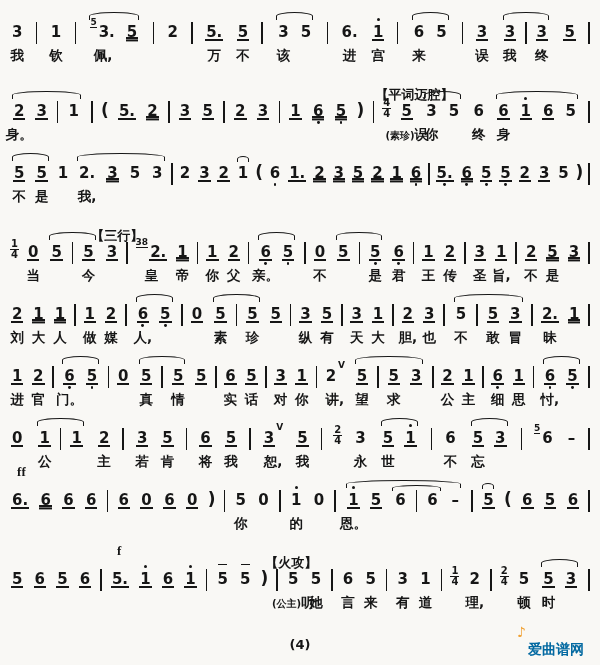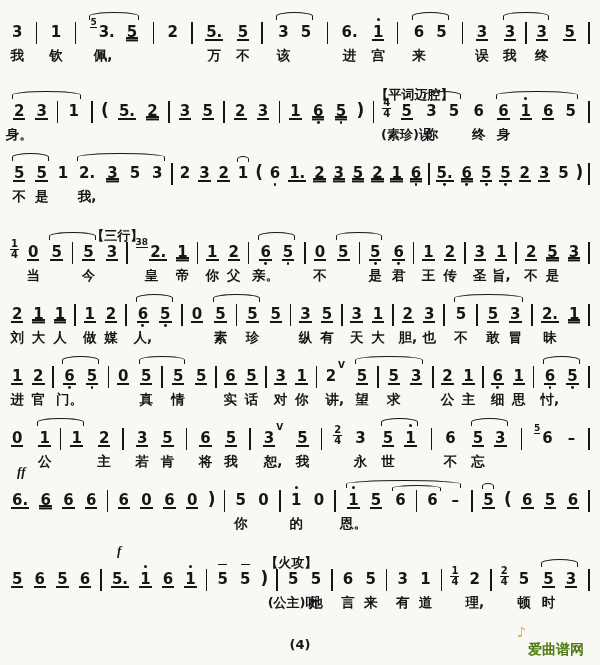"(素珍)" .lyric .pfx { font-size: 13px -> 10px }
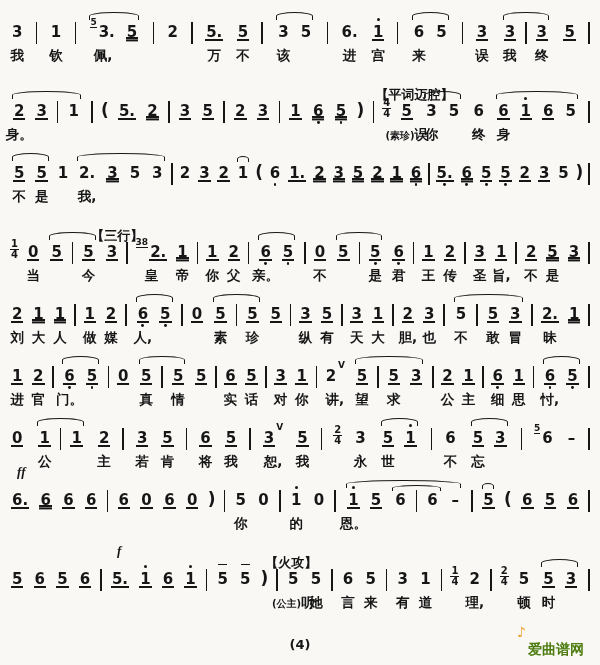"ff" .dyn { font-style: italic -> none }
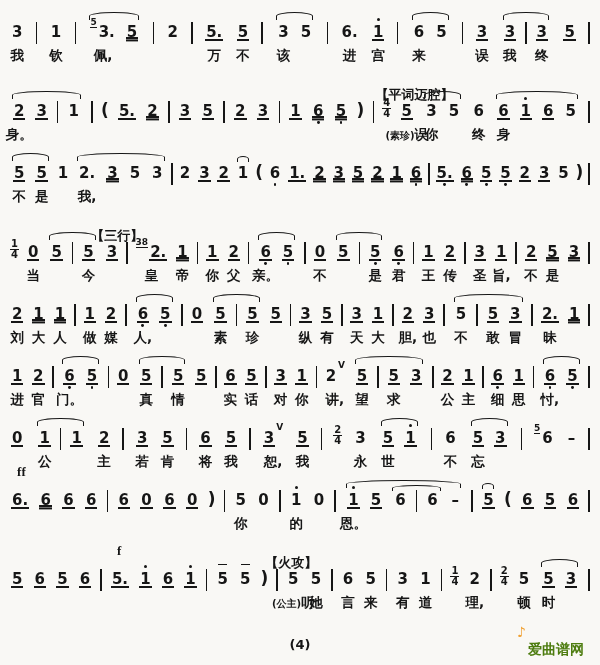"爱曲谱网" span { color: #4d7c0f -> #0369a1 }
